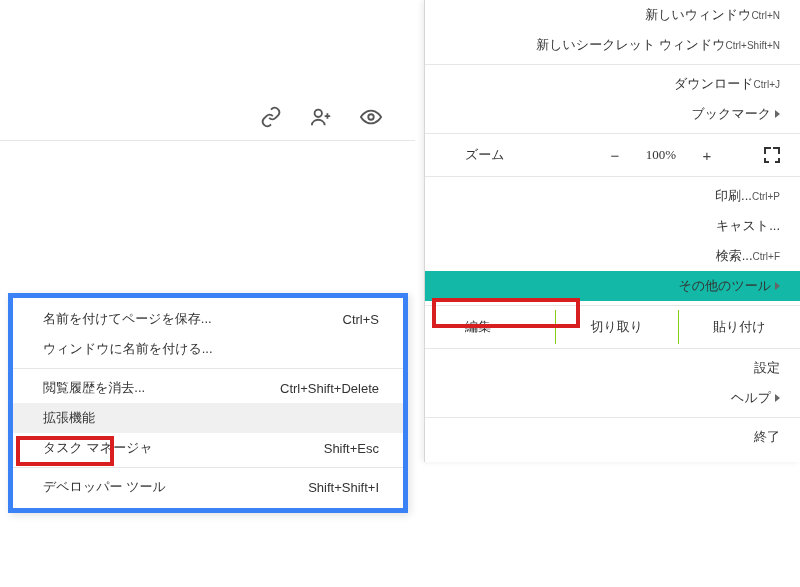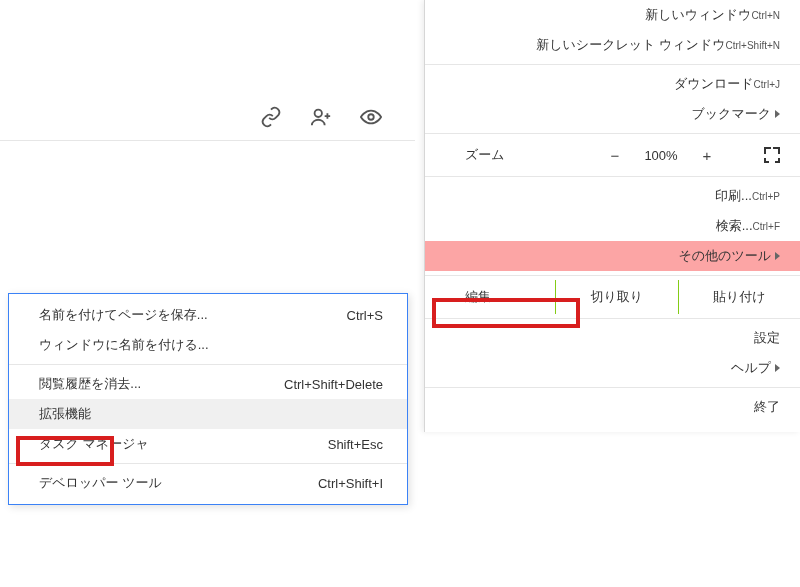"100%" .zoom-row .zval { font-family: none -> Liberation Serif, serif }
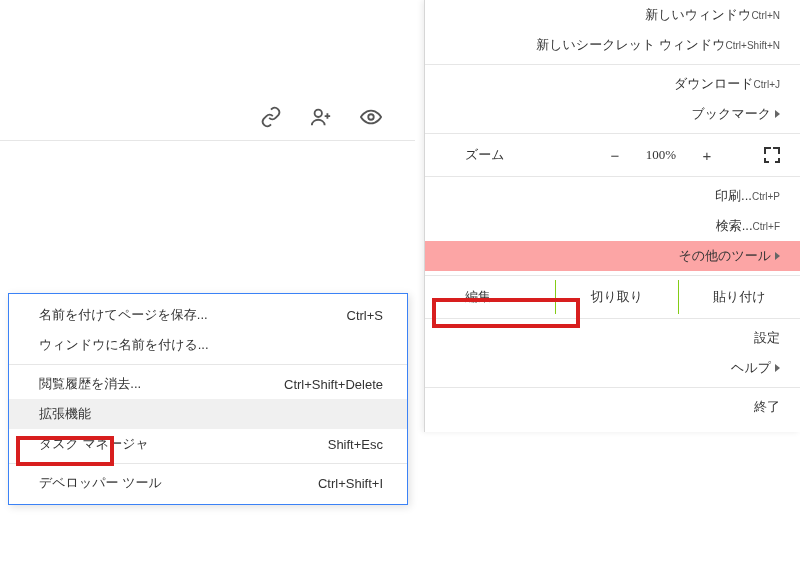"キャスト..." div.menu-item { html: none -> <div> <span>キャスト...</span> </div> }
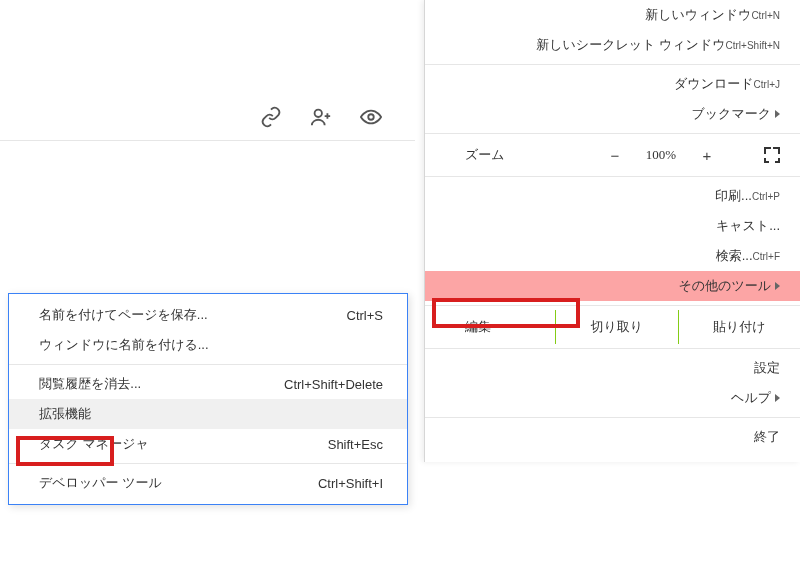"その他のツール" .highlight-row { background: #fca5a5 -> #14b8a6 }
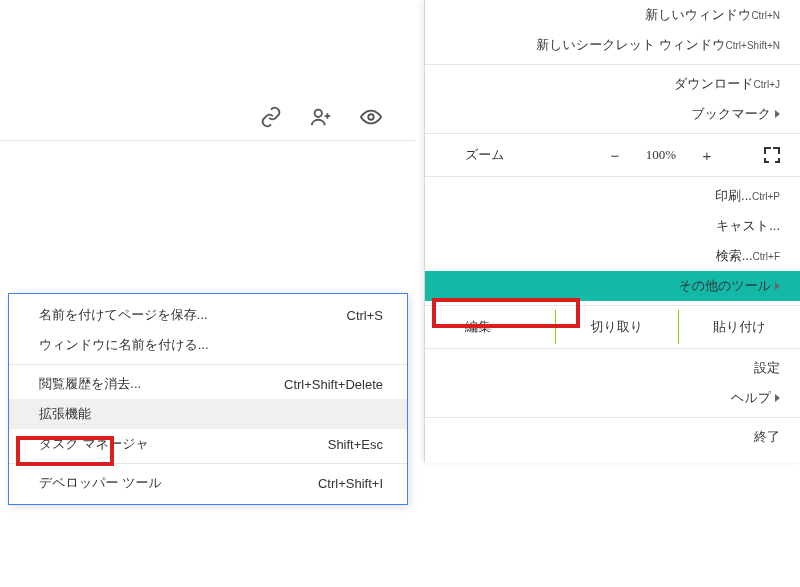"名前を付けてページを保存..." .submenu { border: 1px solid #3b82f6 -> 5px solid #3b82f6 }
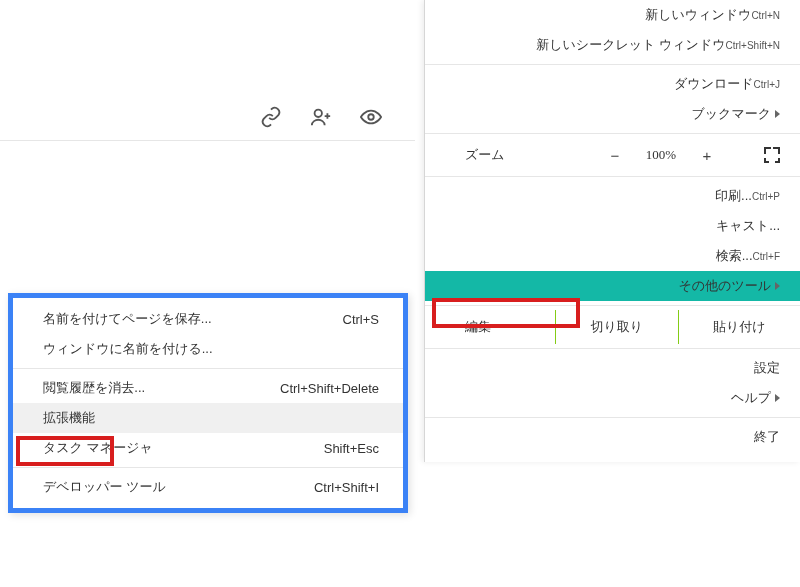"Ctrl+Shift+I" span.shortcut { text: Ctrl+Shift+I -> Shift+Shift+I }
